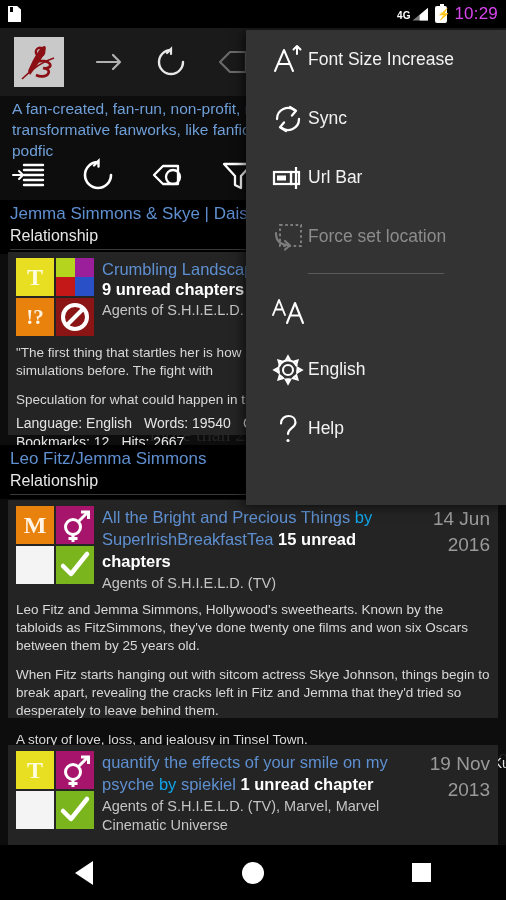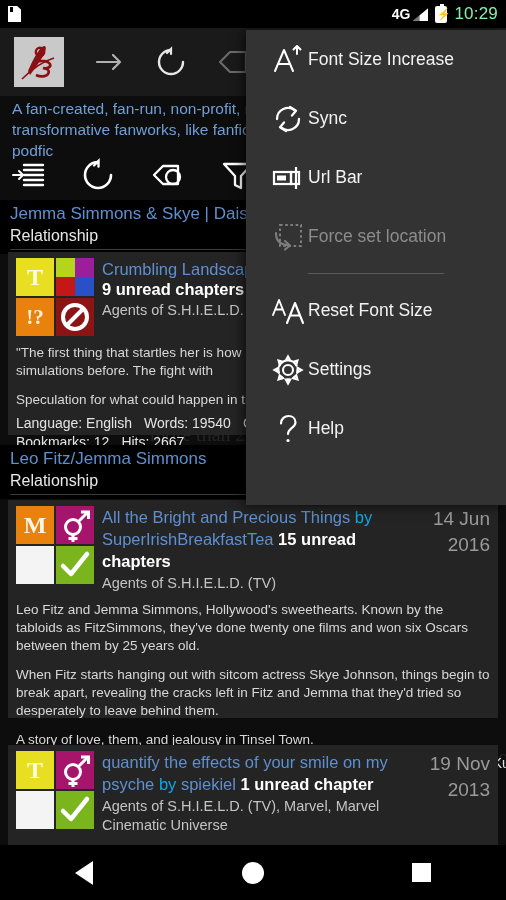"4G" .sig-4g { font-size: 14px -> 10px }
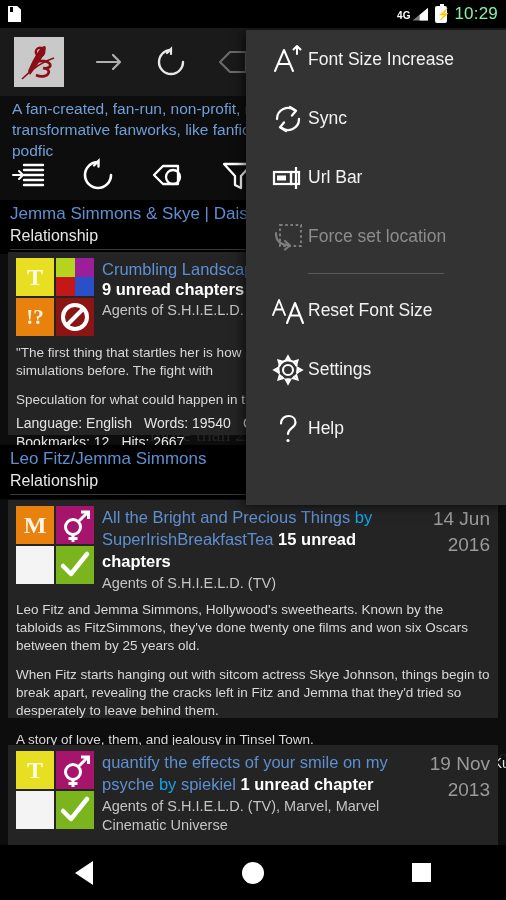"10:29" .clock { color: #86efac -> #d946ef }
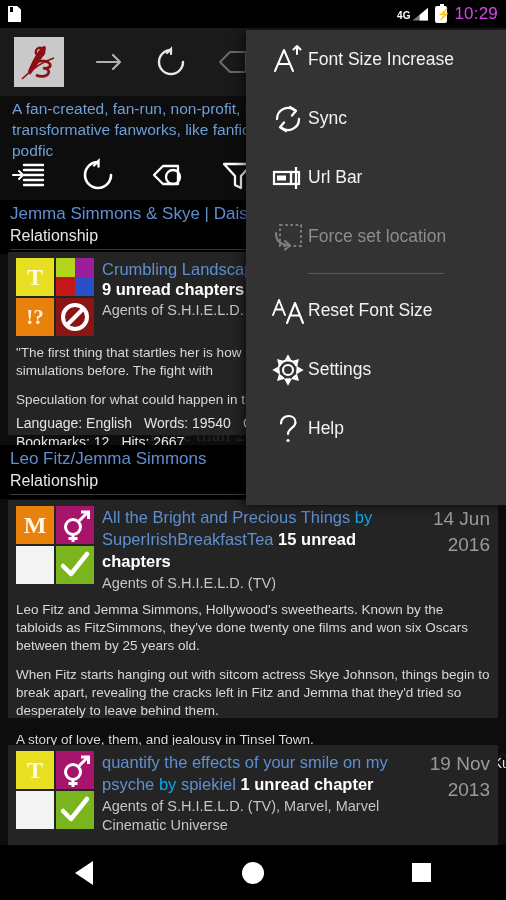"Reset Font Size" span.menu-label { html: <span>Reset Font Size</span> -> none }
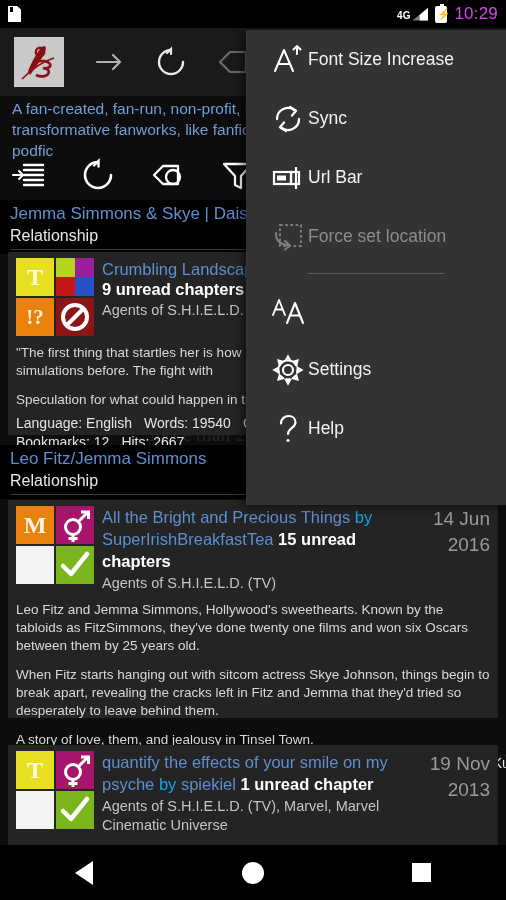"Settings" span.menu-label { text: Settings -> English }
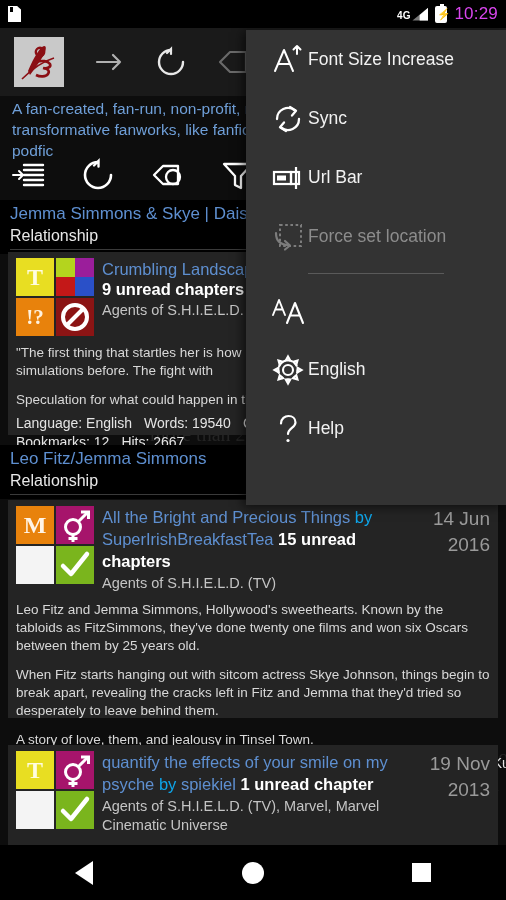"A story of love, them," p { text: them -> loss }
